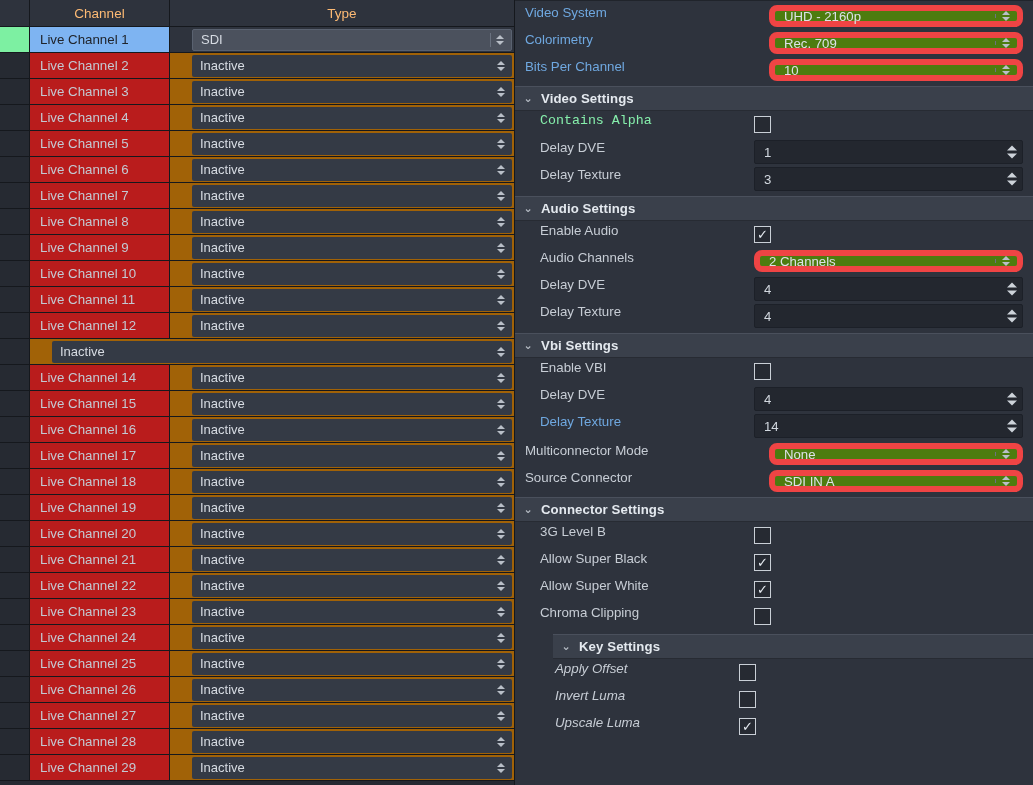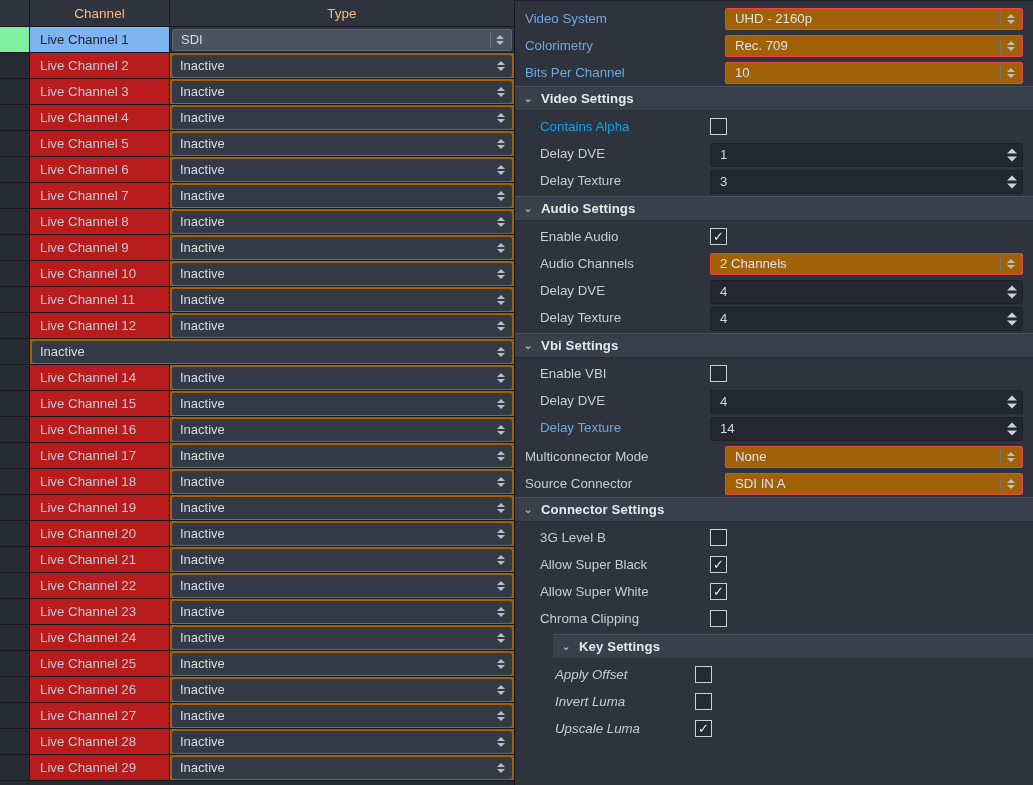"Video System" .prop-row { align-items: center -> none; gap: none -> 44px }
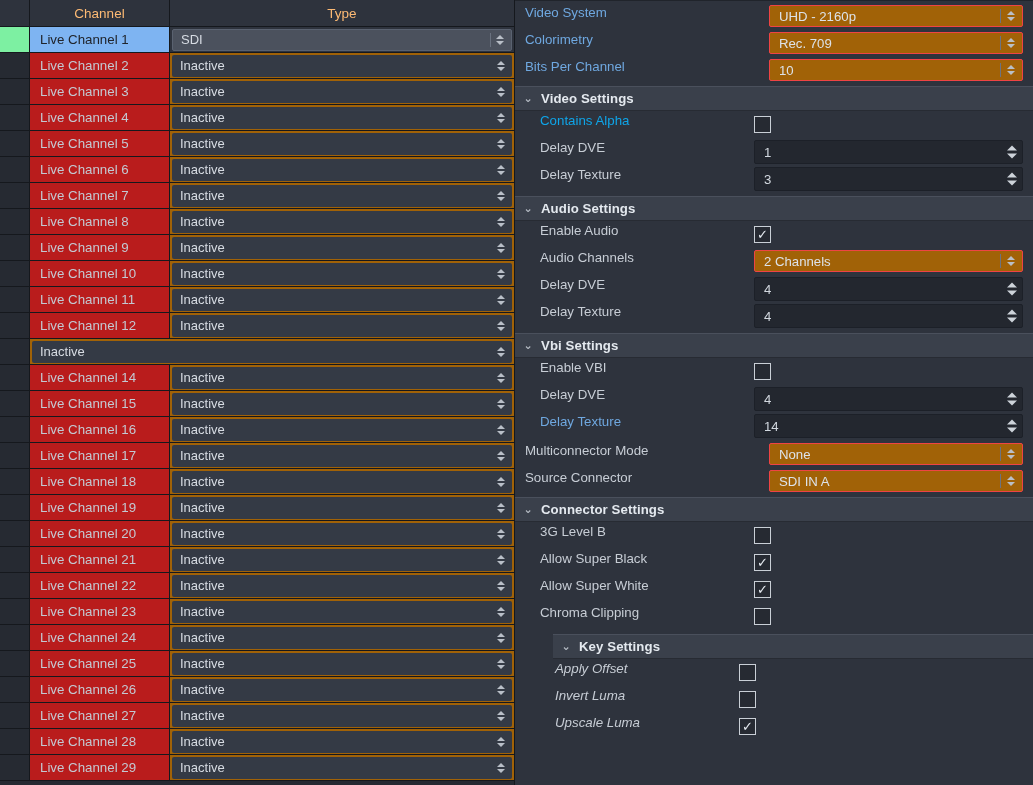"UHD - 2160p" .combo-field { background: #a16207 -> #4d7c0f; border: 1px solid #ef4444 -> 6px solid #ef4444; border-radius: 2px -> 8px }
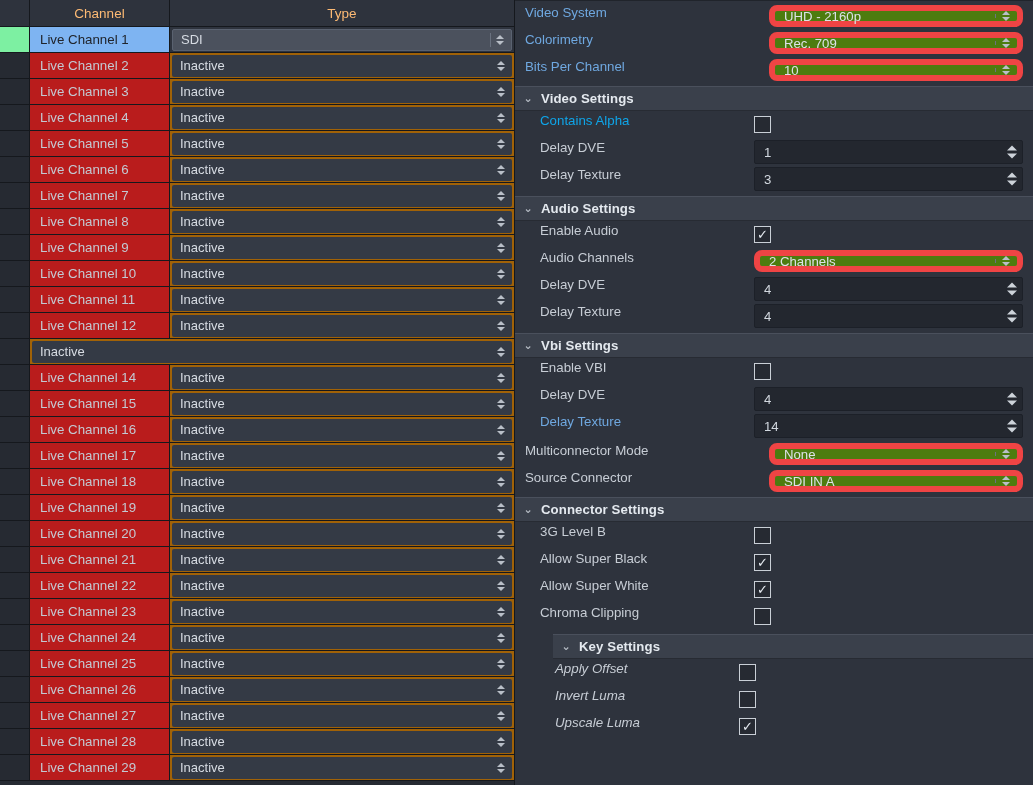"SDI" .combo { margin-left: none -> 20px }
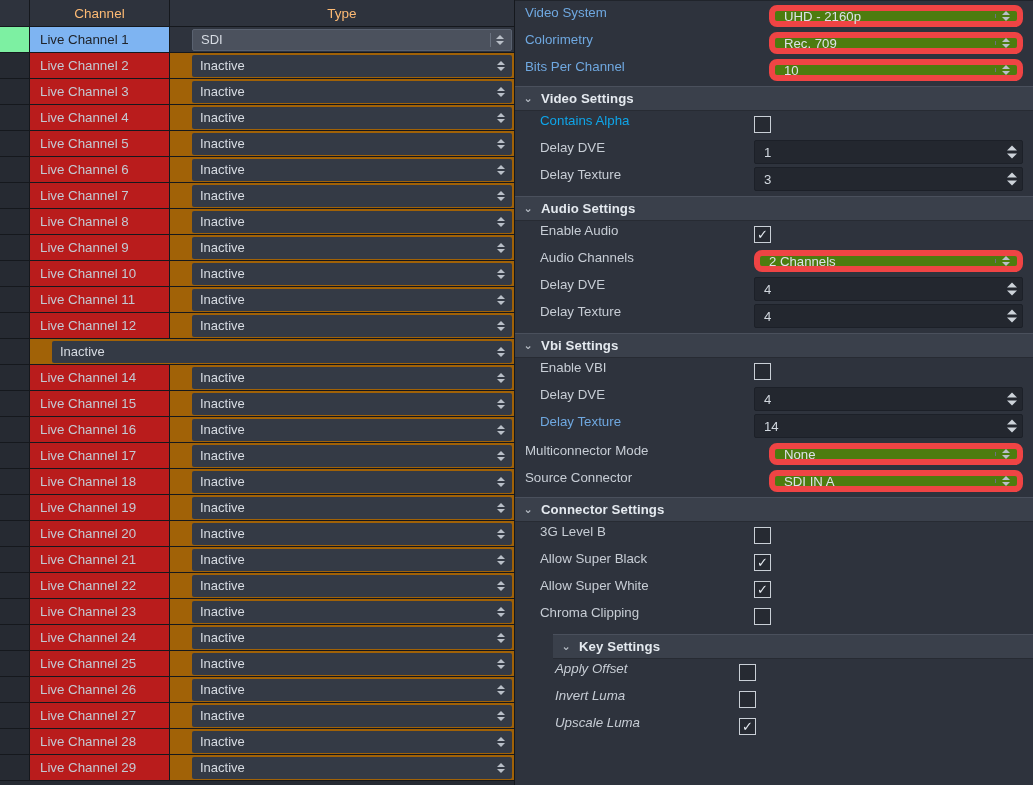"Contains Alpha" .lbl.dim { color: #0ea5e9 -> #86efac; font-family: none -> Liberation Mono, monospace }
